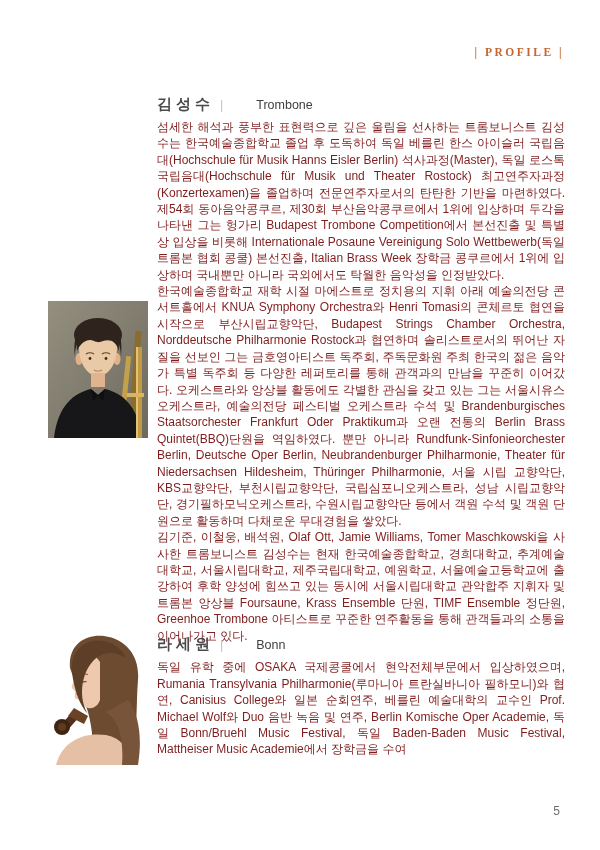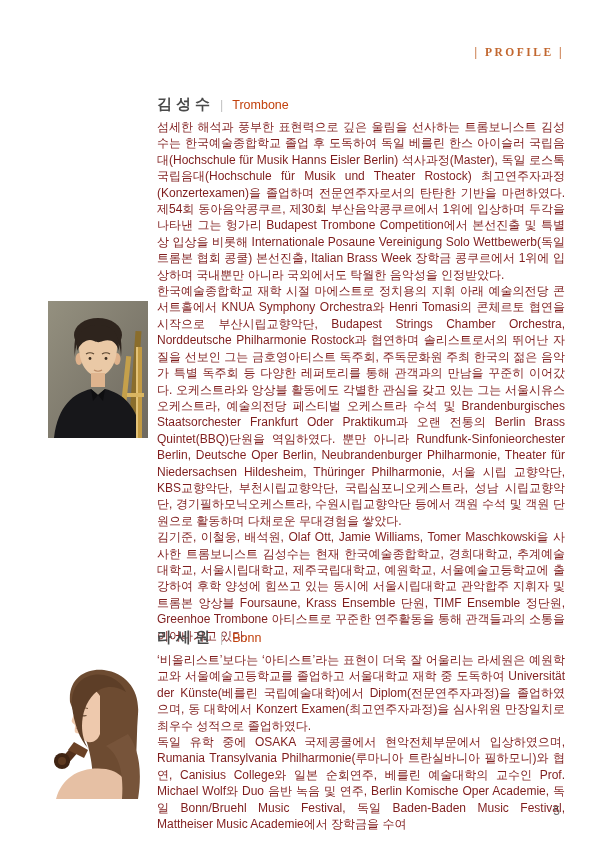"Trombone" .instrument { color: #c2410c -> #404040; margin-left: none -> 24px }
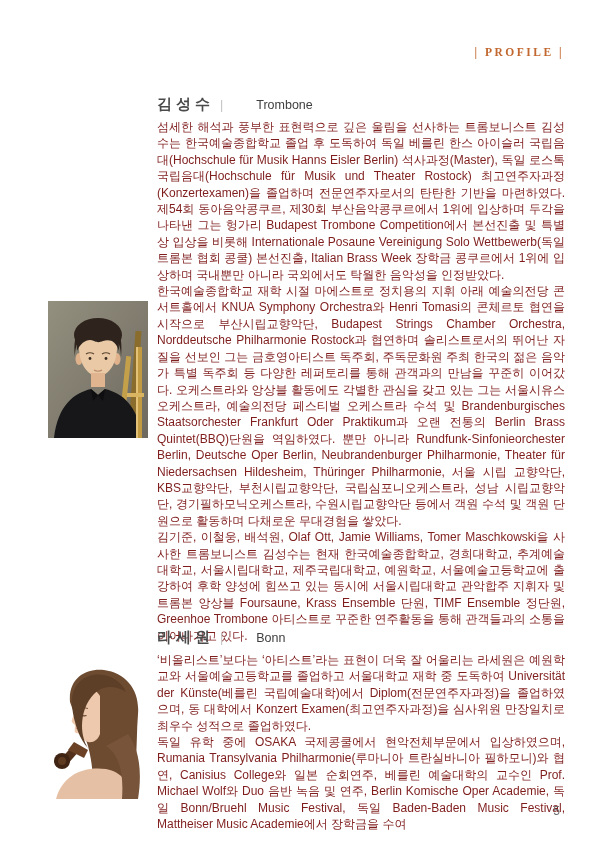"‘비올리스트’보다는 ‘아티스트’라는 표현이 더욱 잘" p { html: <p>‘비올리스트’보다는 ‘아티스트’라는 표현이 더욱 잘 어울리는 라세원은 예원학교와 서울예술고등학교를 졸업하고 서울대학교 재학 중 도독하여 Universität der Künste(베를린 국립예술대학)에서 Diplom(전문연주자과정)을 졸업하였으며, 동 대학에서 Konzert Examen(최고연주자과정)을 심사위원 만장일치로 최우수 성적으로 졸업하였다.</p> -> none }
